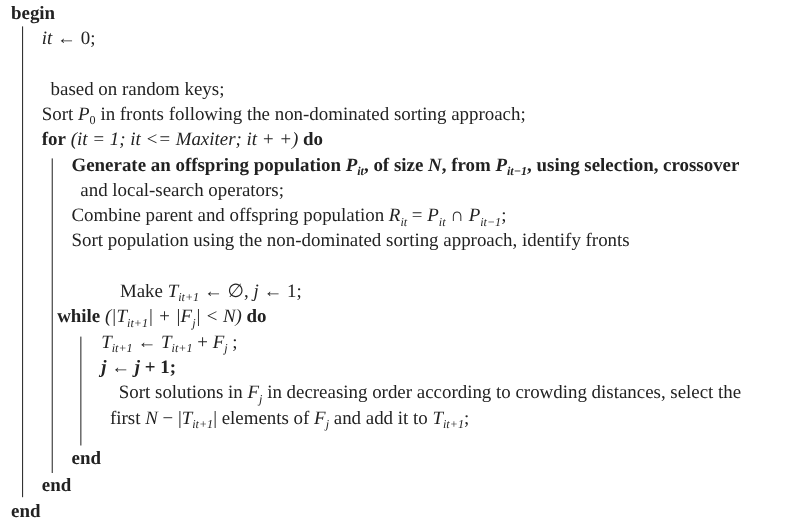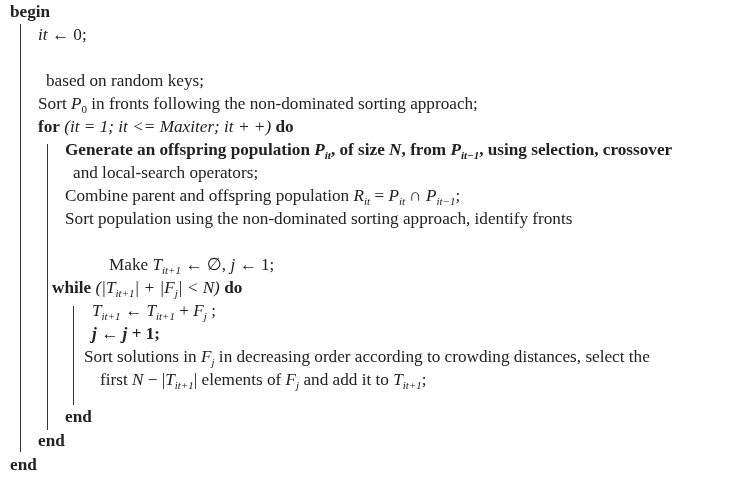"Sort solutions in Fj in" div.ln { left: 84px -> 108px }
